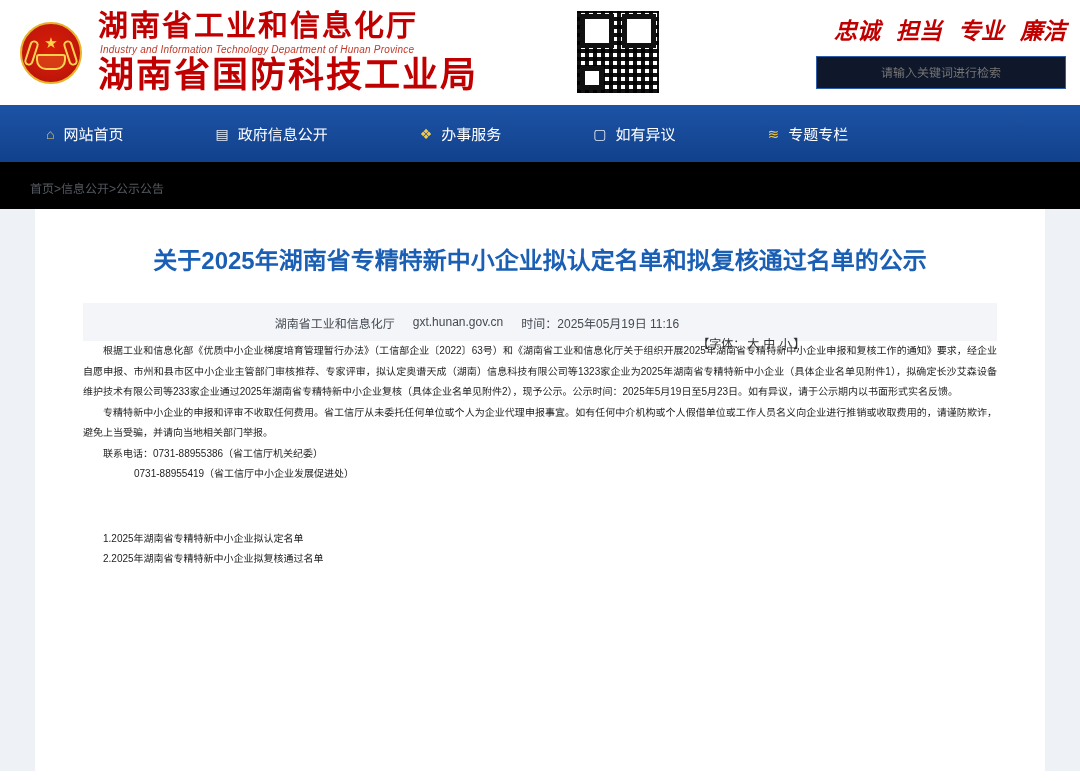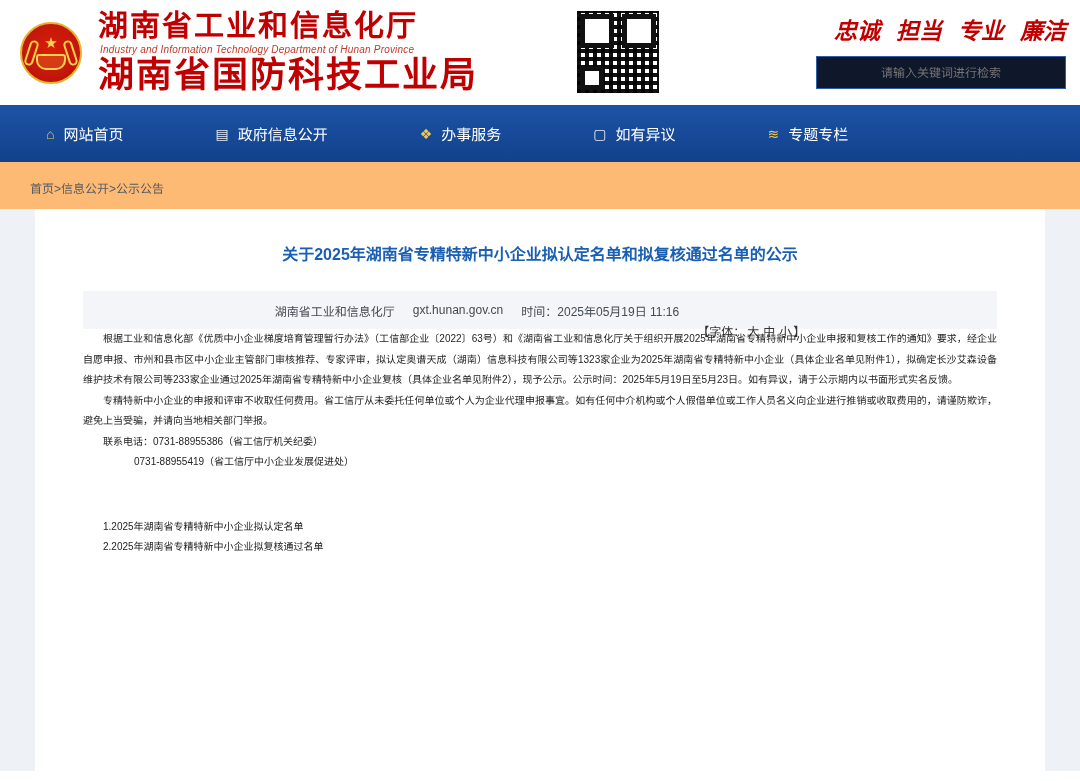"首页>信息公开>公示公告" .crumb-wrap { background: #fdba74 -> #000000 }
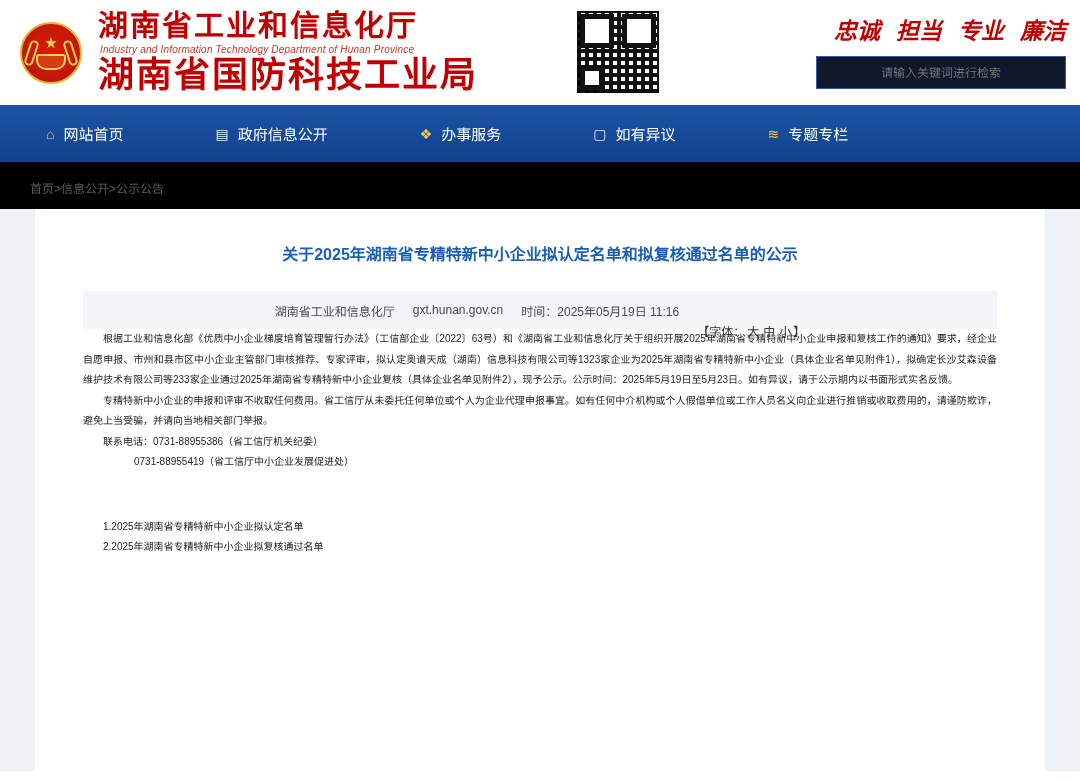"关于2025年湖南省专精特新中小企业拟认定名单和拟复核通过名单的公示" .art-title { font-size: 16px -> 24px }
